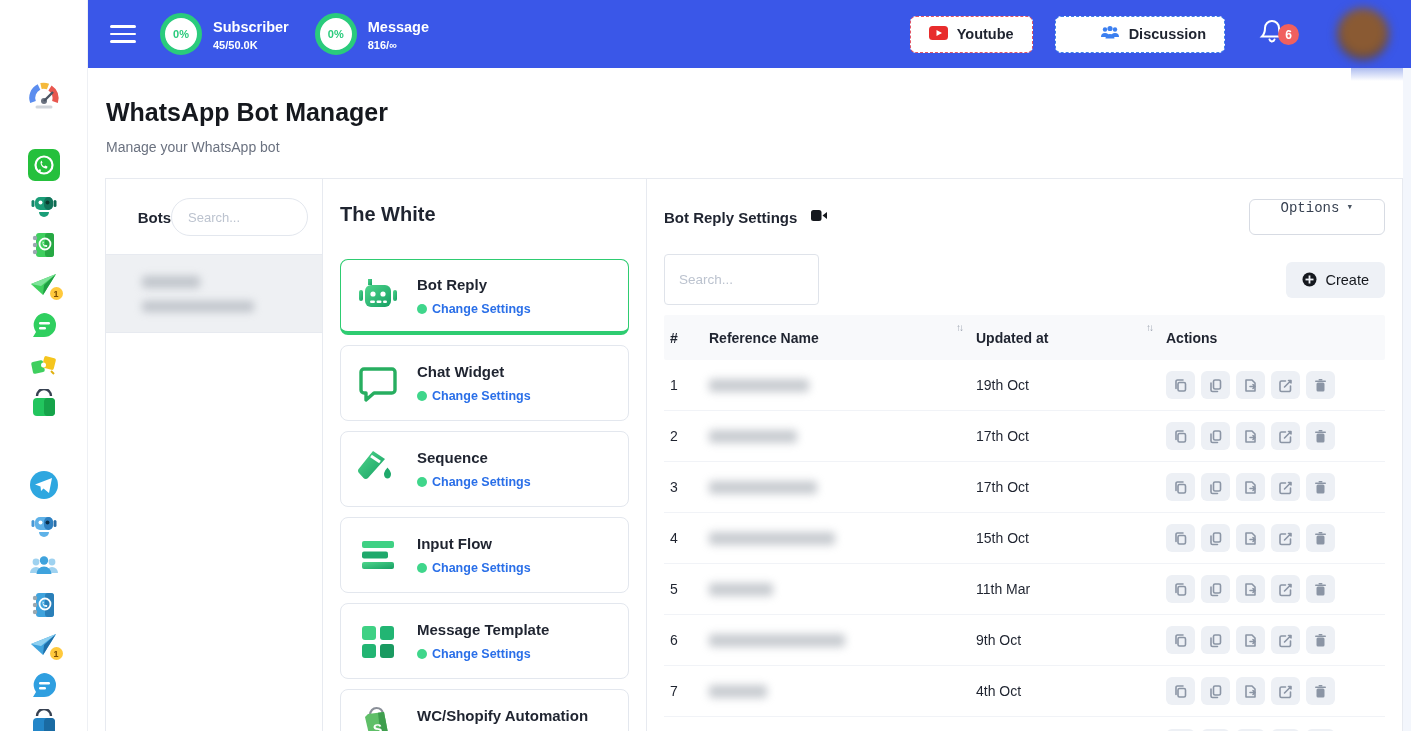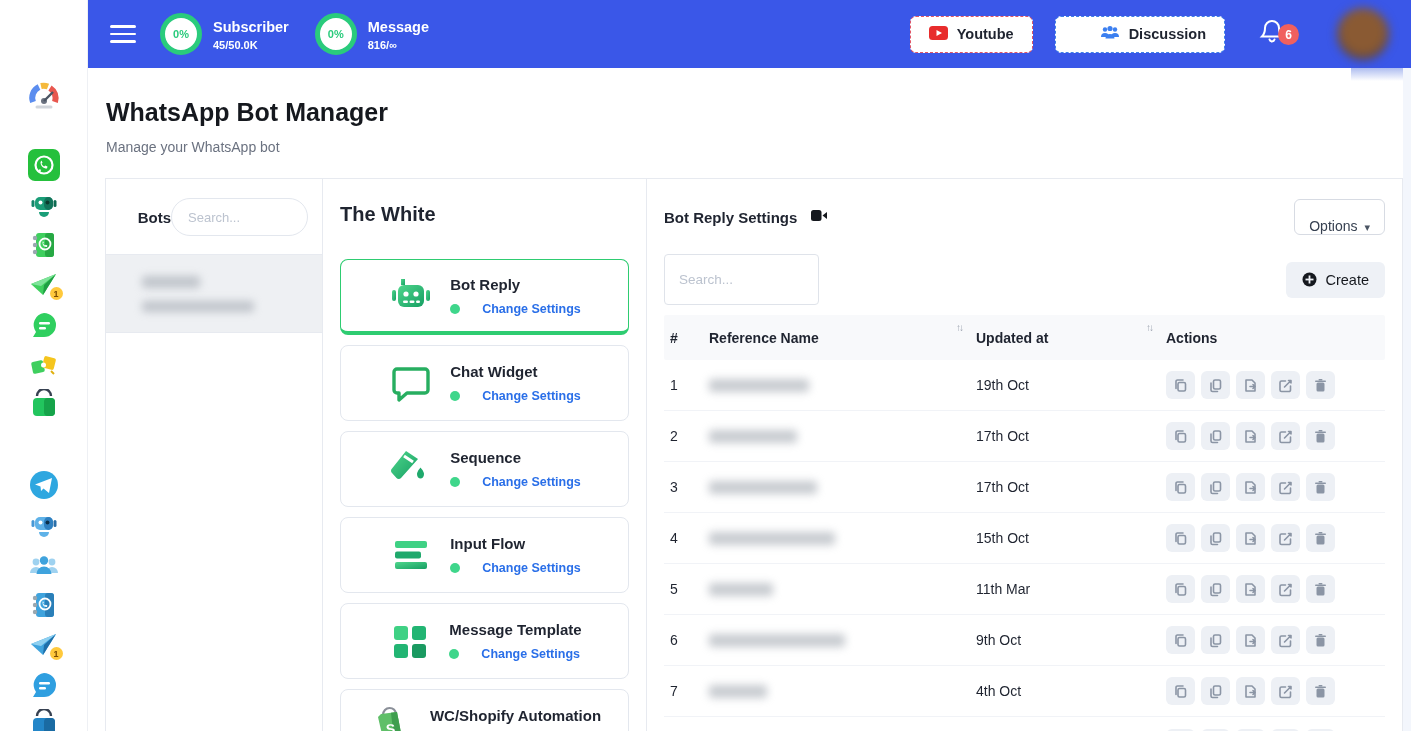"Options" .options-btn { align-items: flex-end -> flex-start; font-family: none -> Liberation Mono, monospace; padding: 0 14px -> 0 31px }
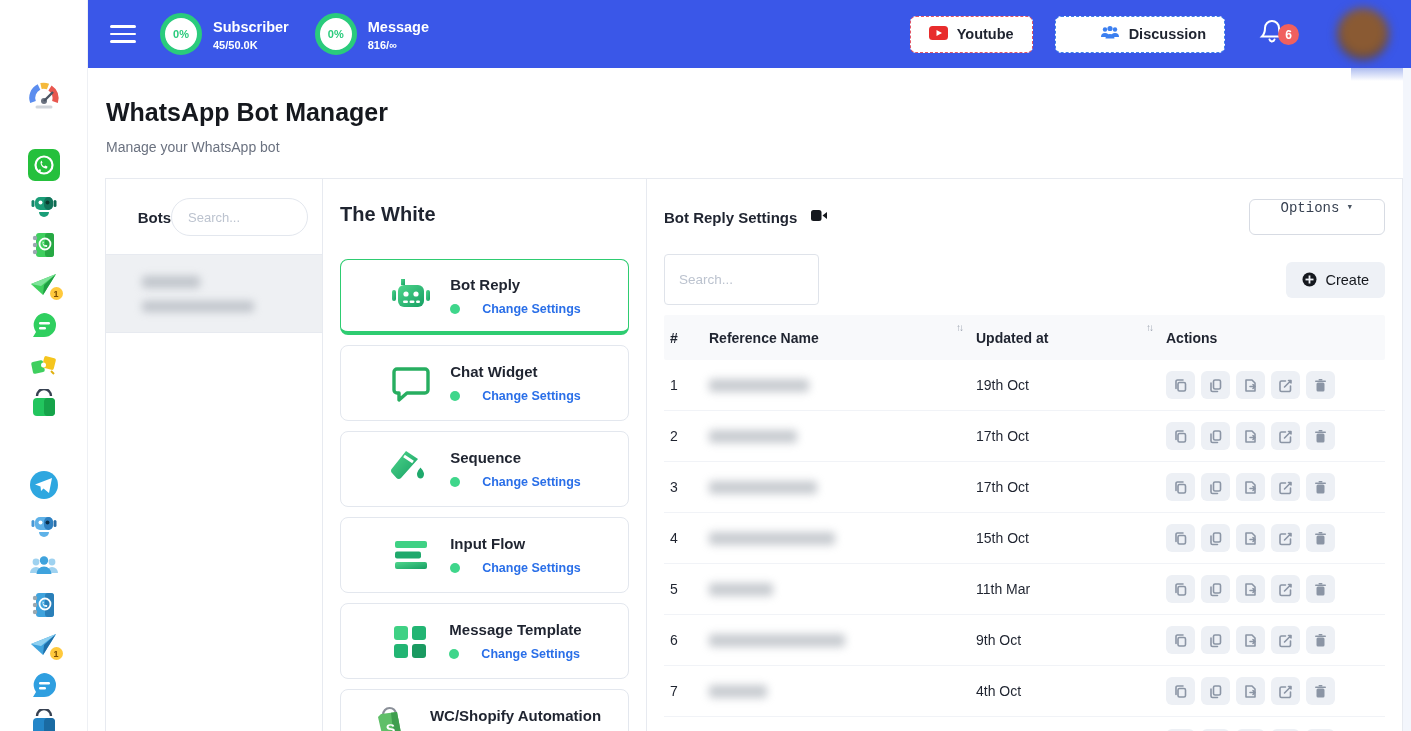"Bot Reply" .module-card { justify-content: center -> none }
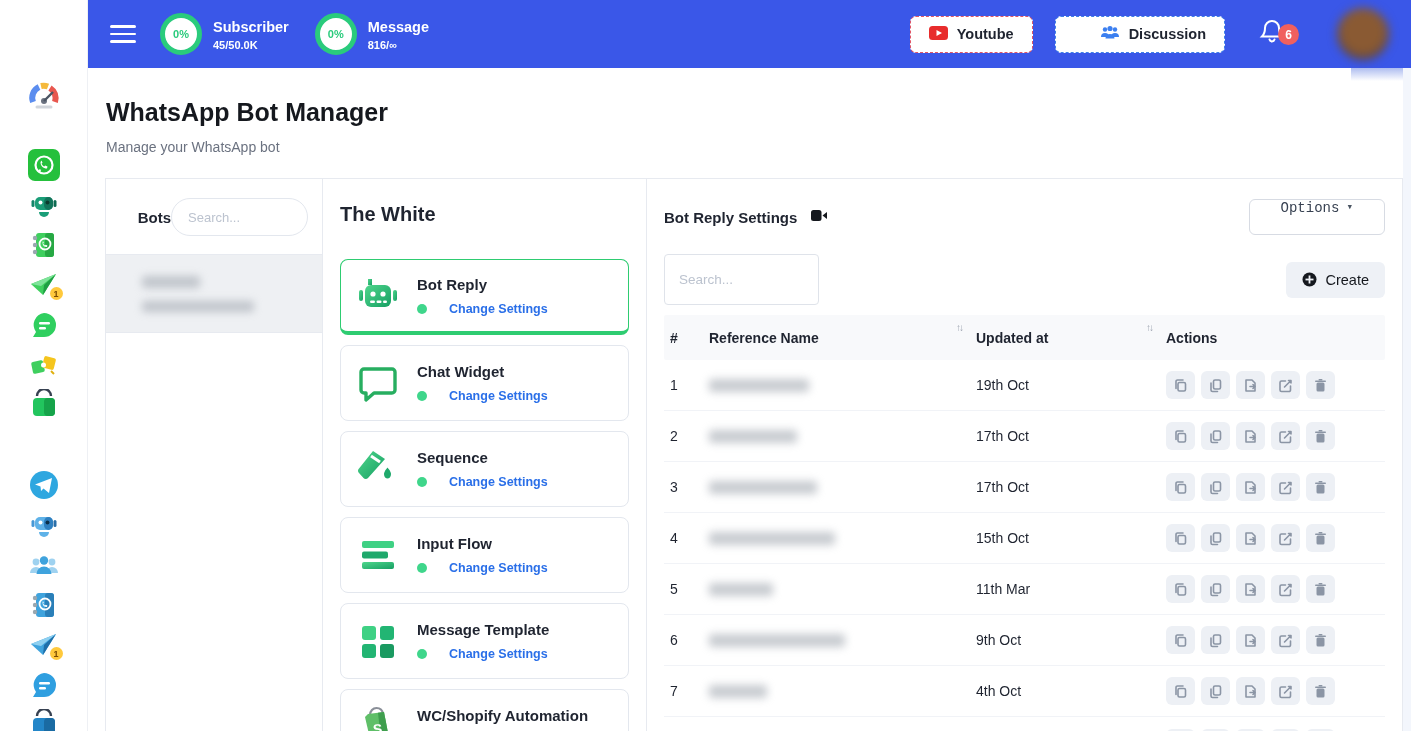"Change Settings" .module-link-row { gap: 22px -> 5px }
